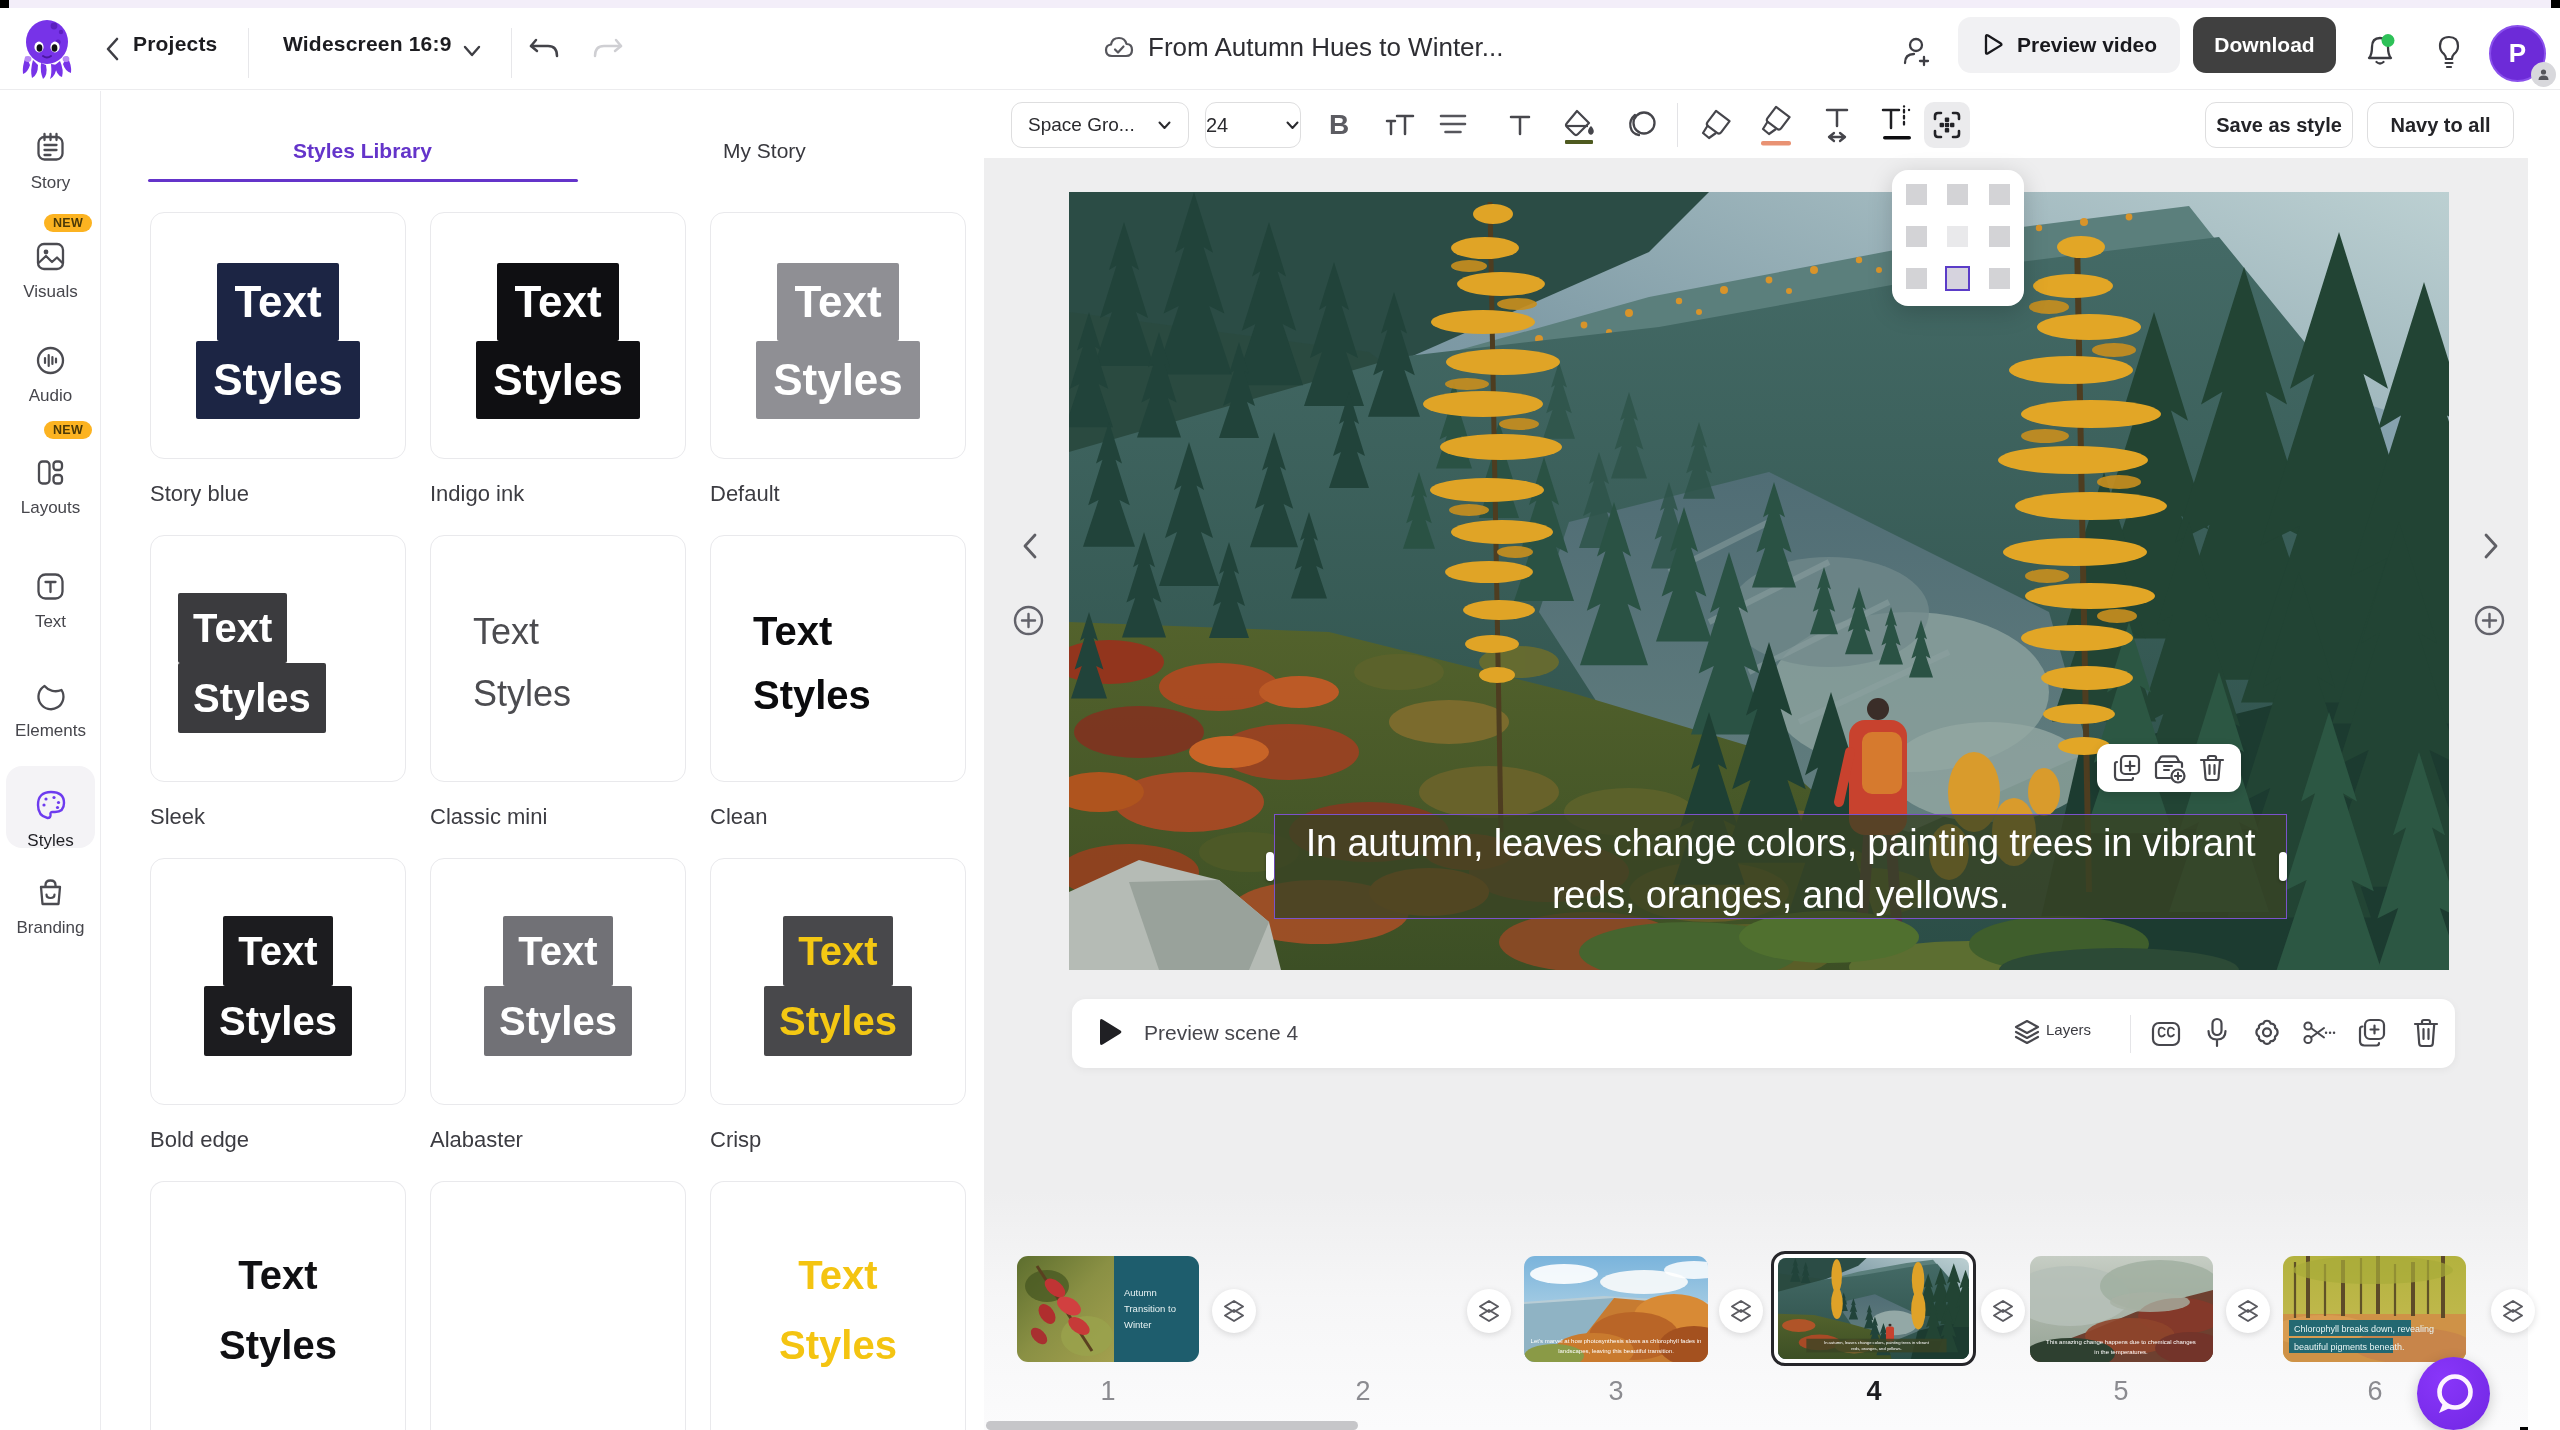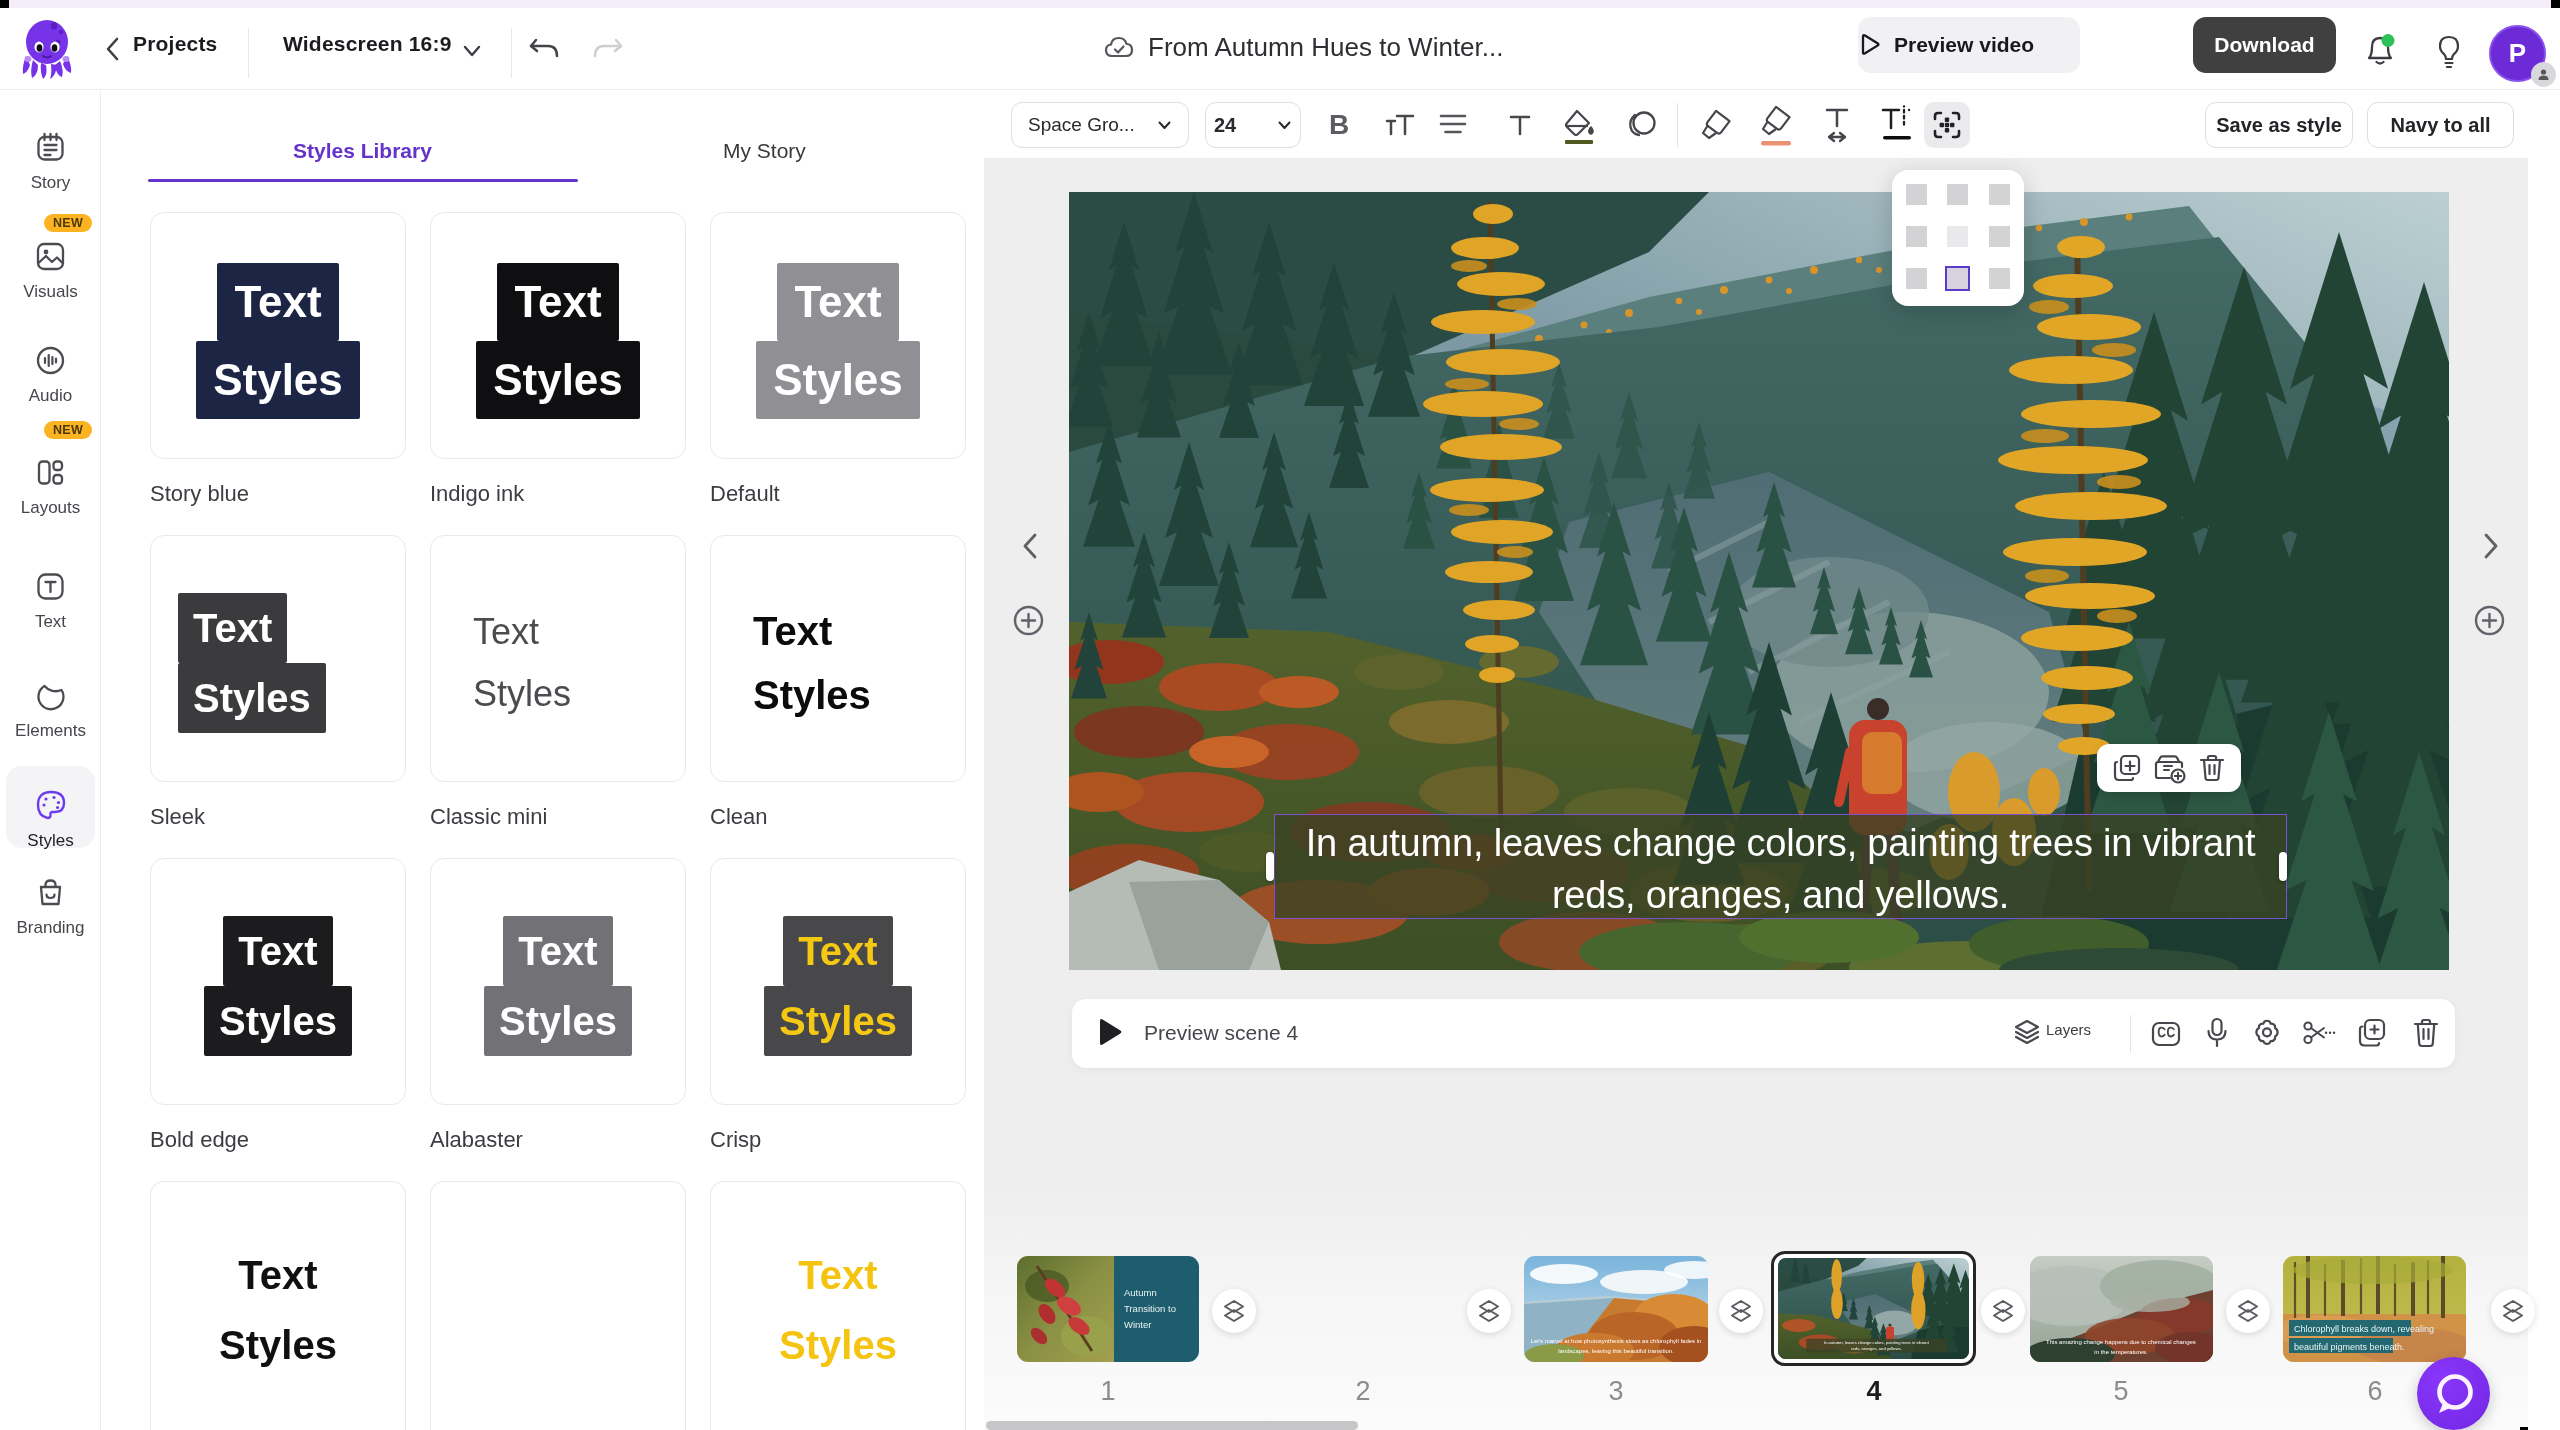"Preview video" div.abs { justify-content: none -> center; left: 1858px -> 1958px }
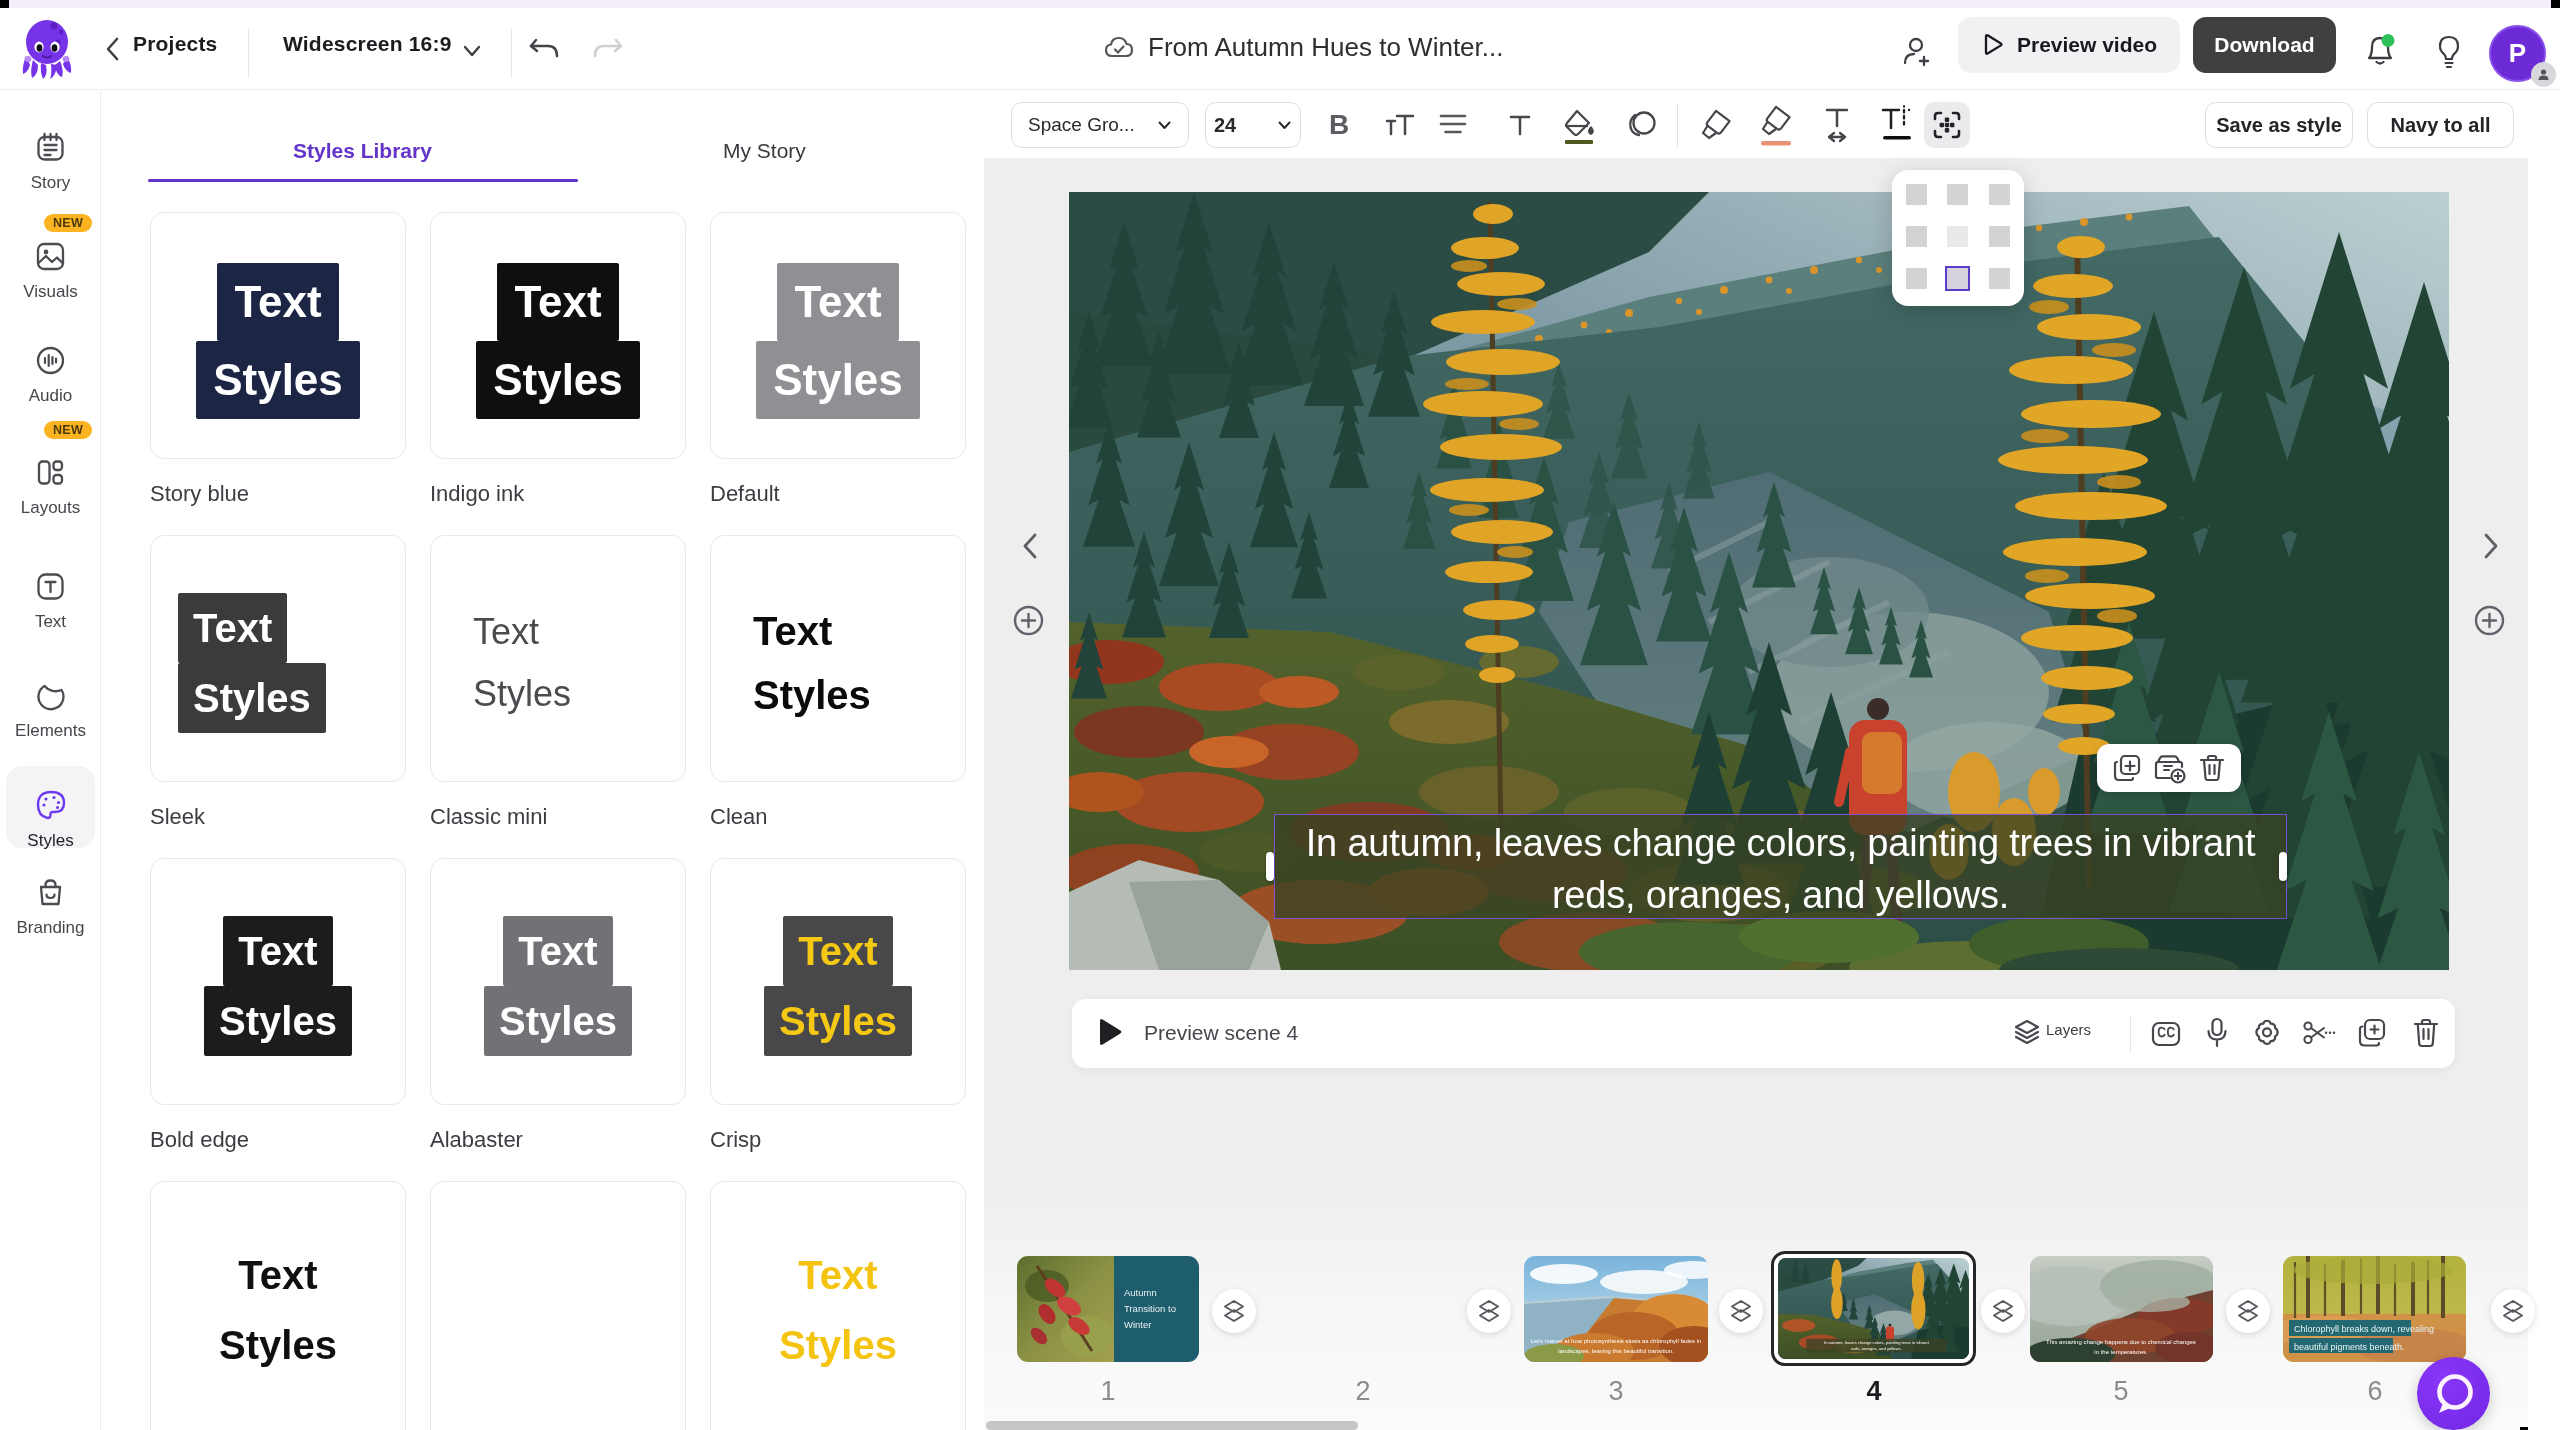"24" div.tbtn { font-weight: 700 -> 400; padding: 0 8px -> 0 0 }
